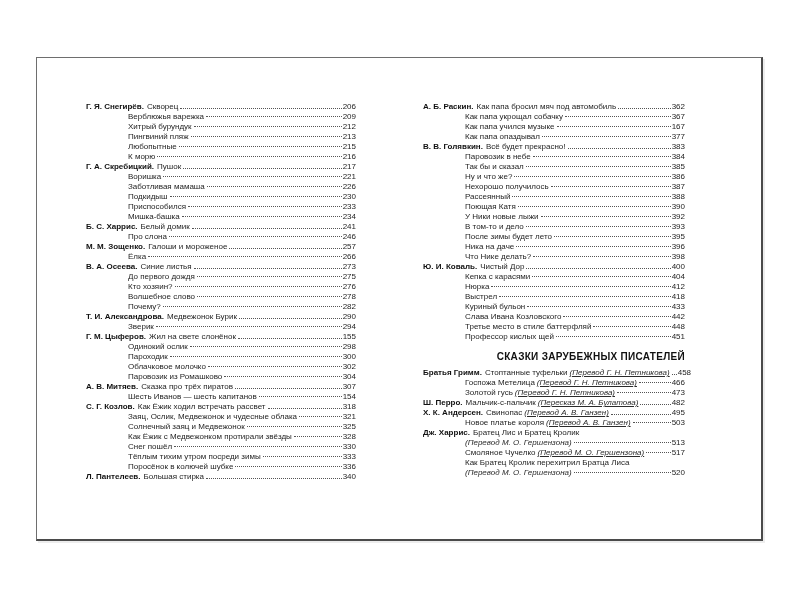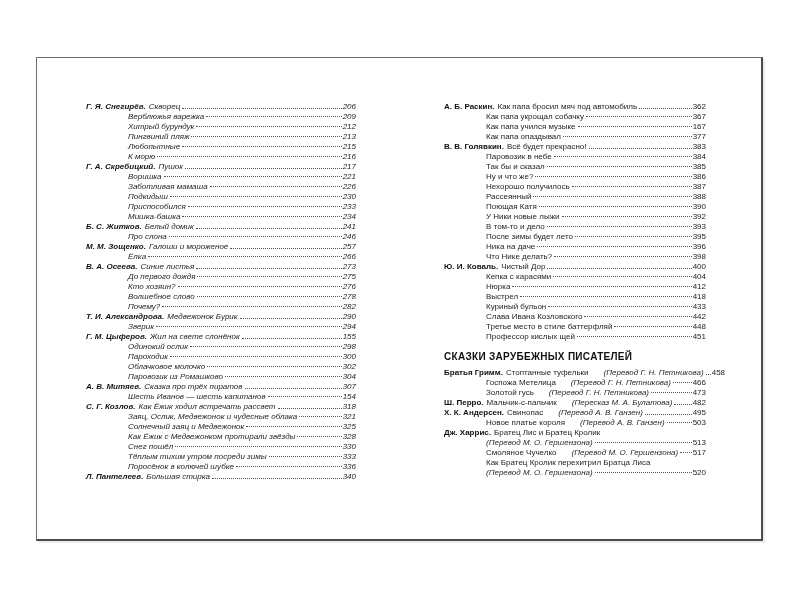"Г. Я. Снегирёв." .toc-col.left { font-style: italic -> none; margin-right: 88px -> 67px }
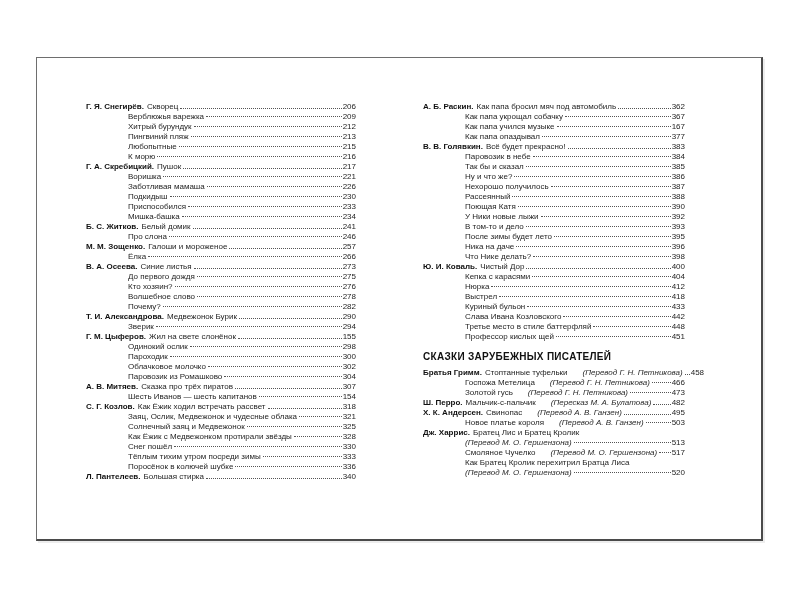"Б. С. Житков." span.author { text: Житков -> Харрис }
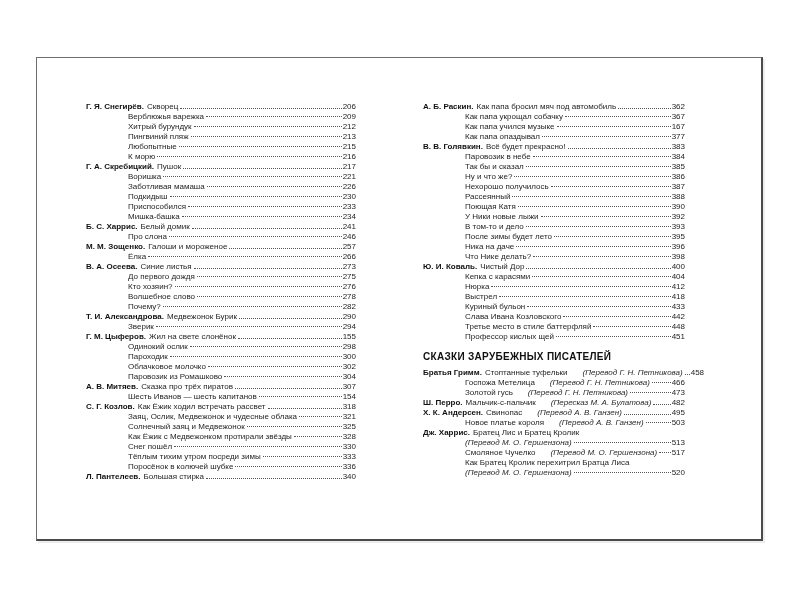"СКАЗКИ ЗАРУБЕЖНЫХ ПИСАТЕЛЕЙ" .toc-heading { text-align: left -> right }
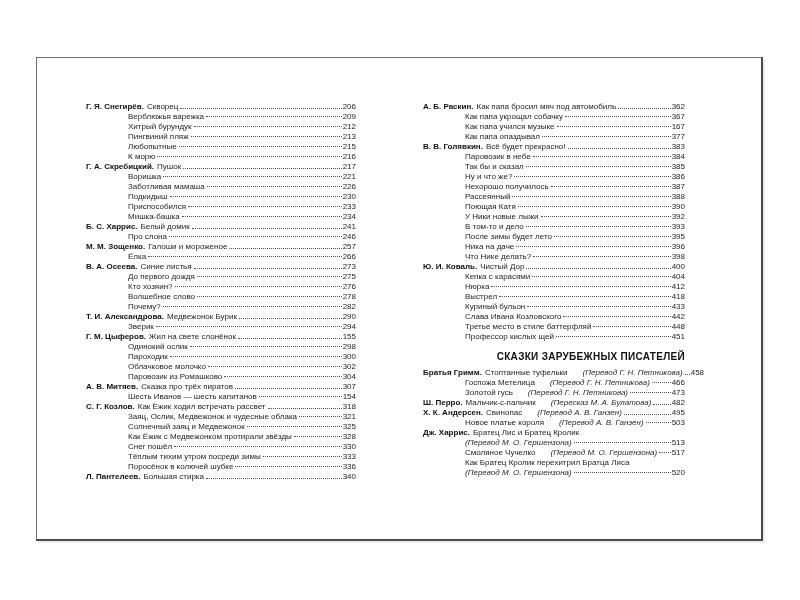"(Перевод Г. Н. Петникова)" .toc-row .title + .note { margin-left: 15px -> 2px; text-decoration: none -> underline }
